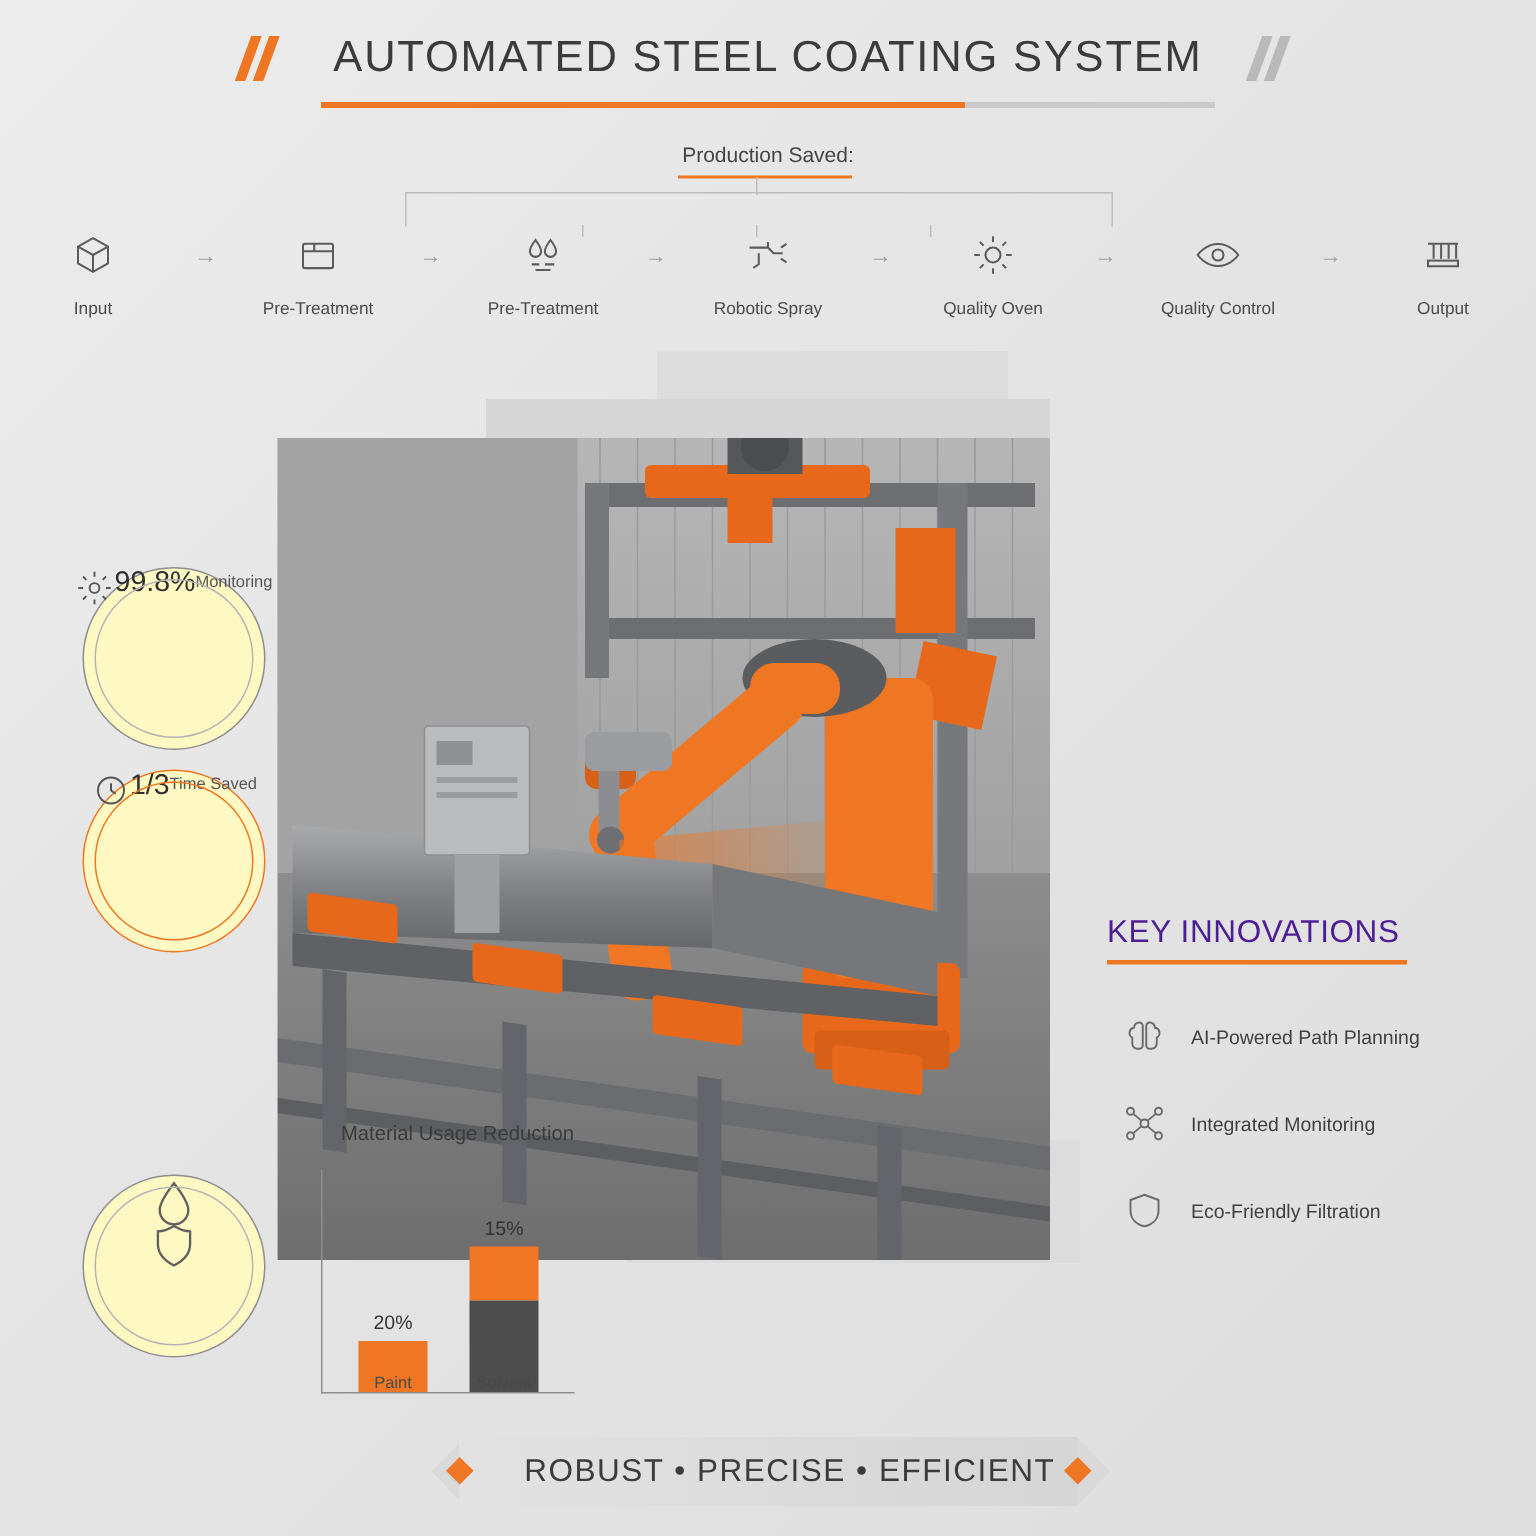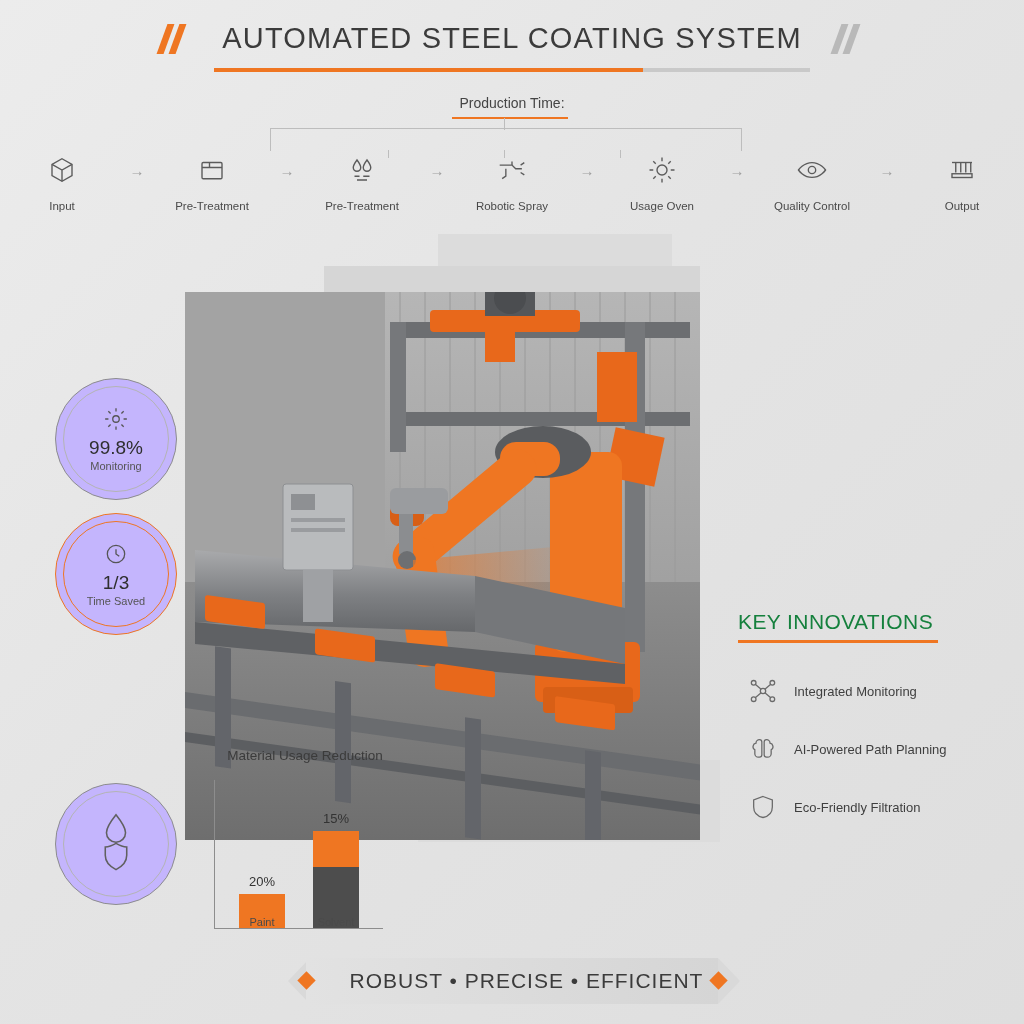"Production Time:" div.flow-title { text: Time -> Saved }
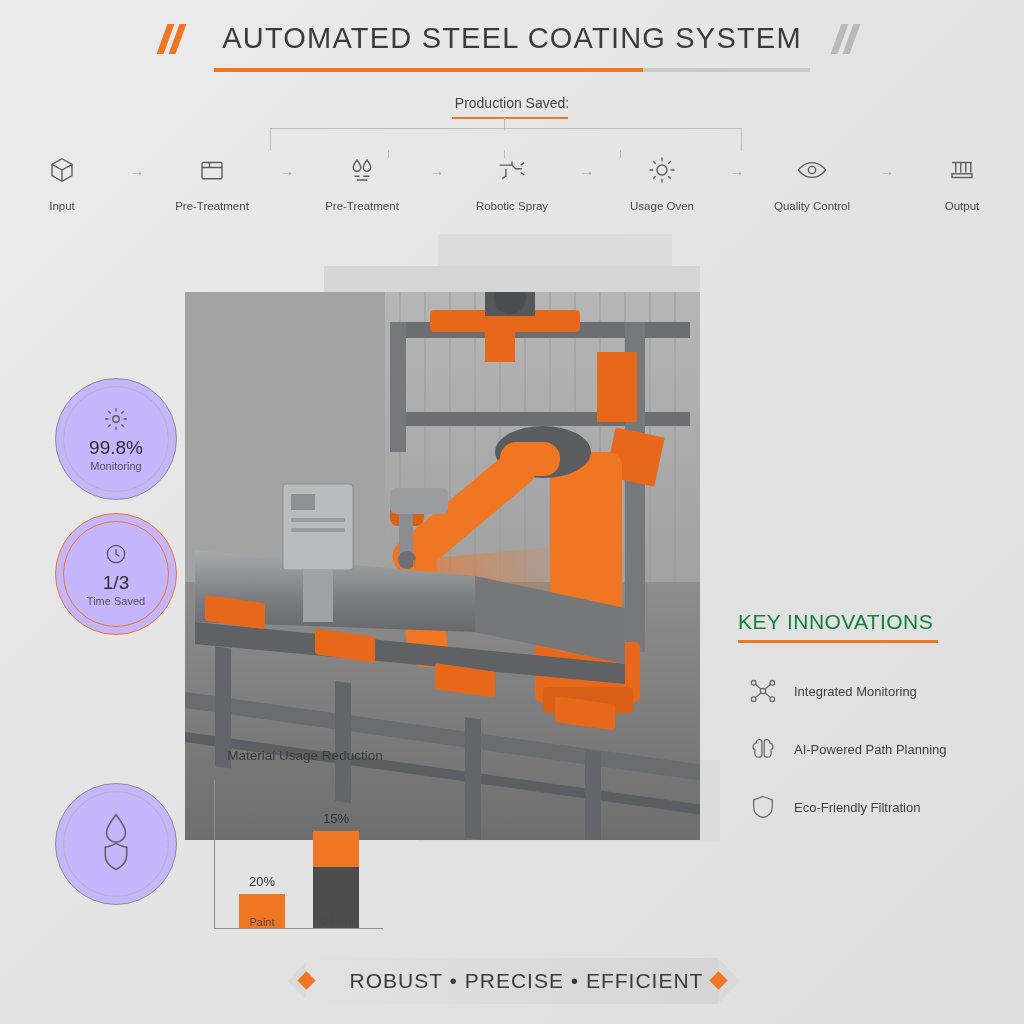"Usage Oven" div.lbl { text: Usage -> Quality }
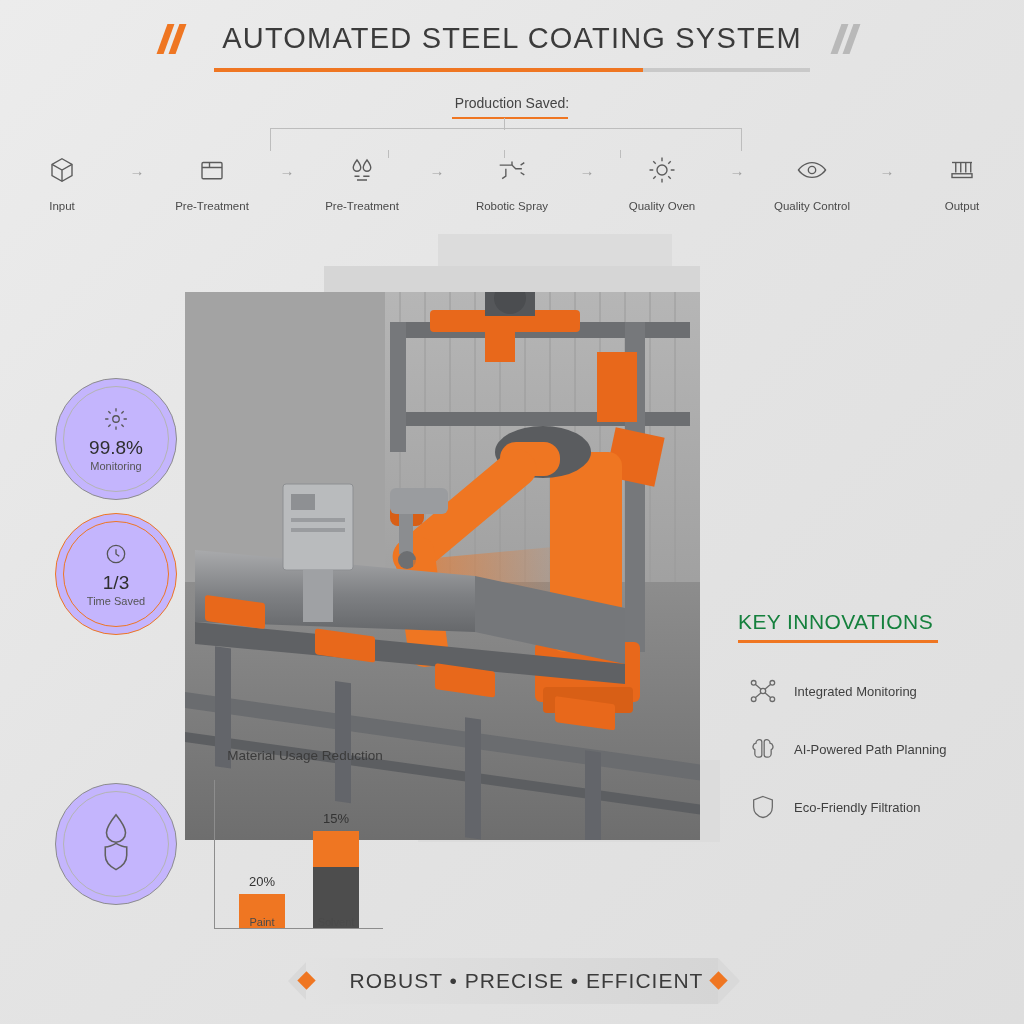"99.8%" .kpi { align-items: center -> none; background: #c4b5fd -> #fef9c3; flex-direction: column -> row }
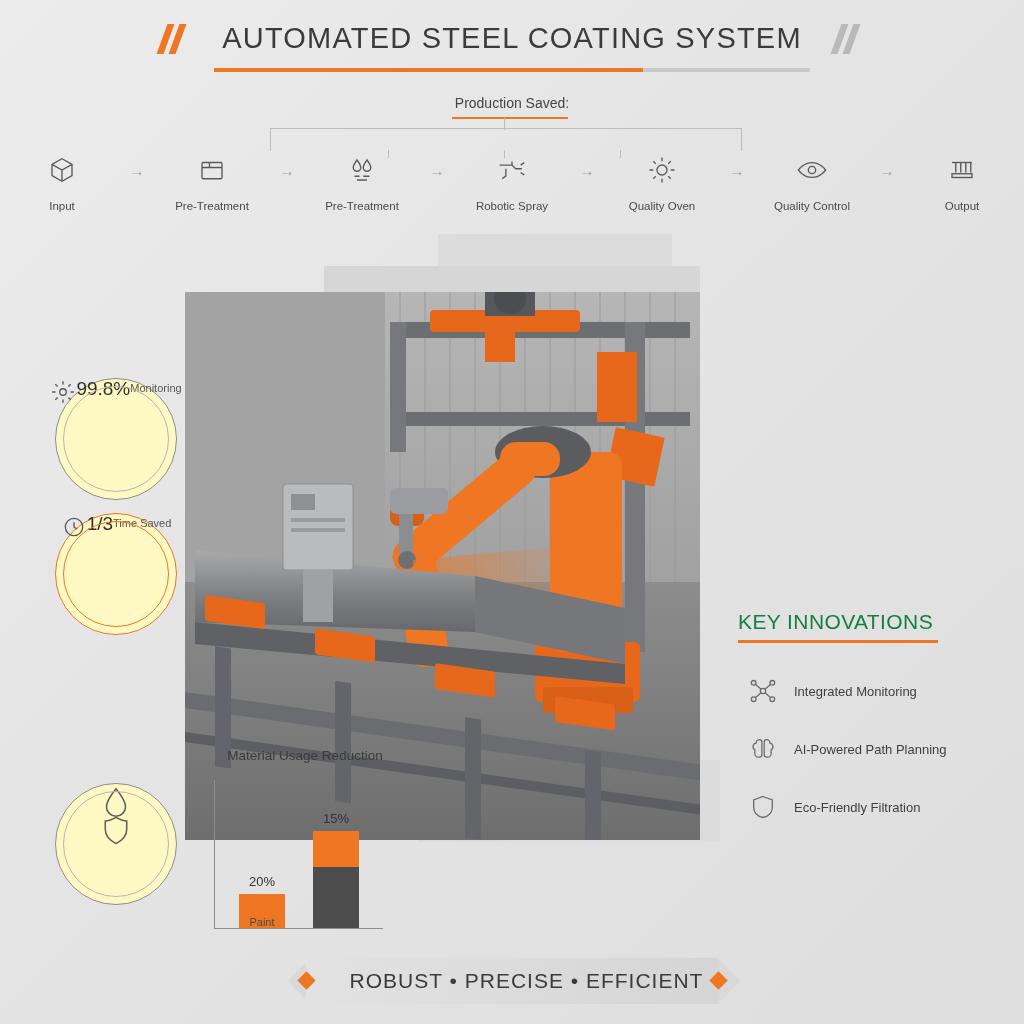"KEY INNOVATIONS" .ki-title { color: #15803d -> #4c1d95 }
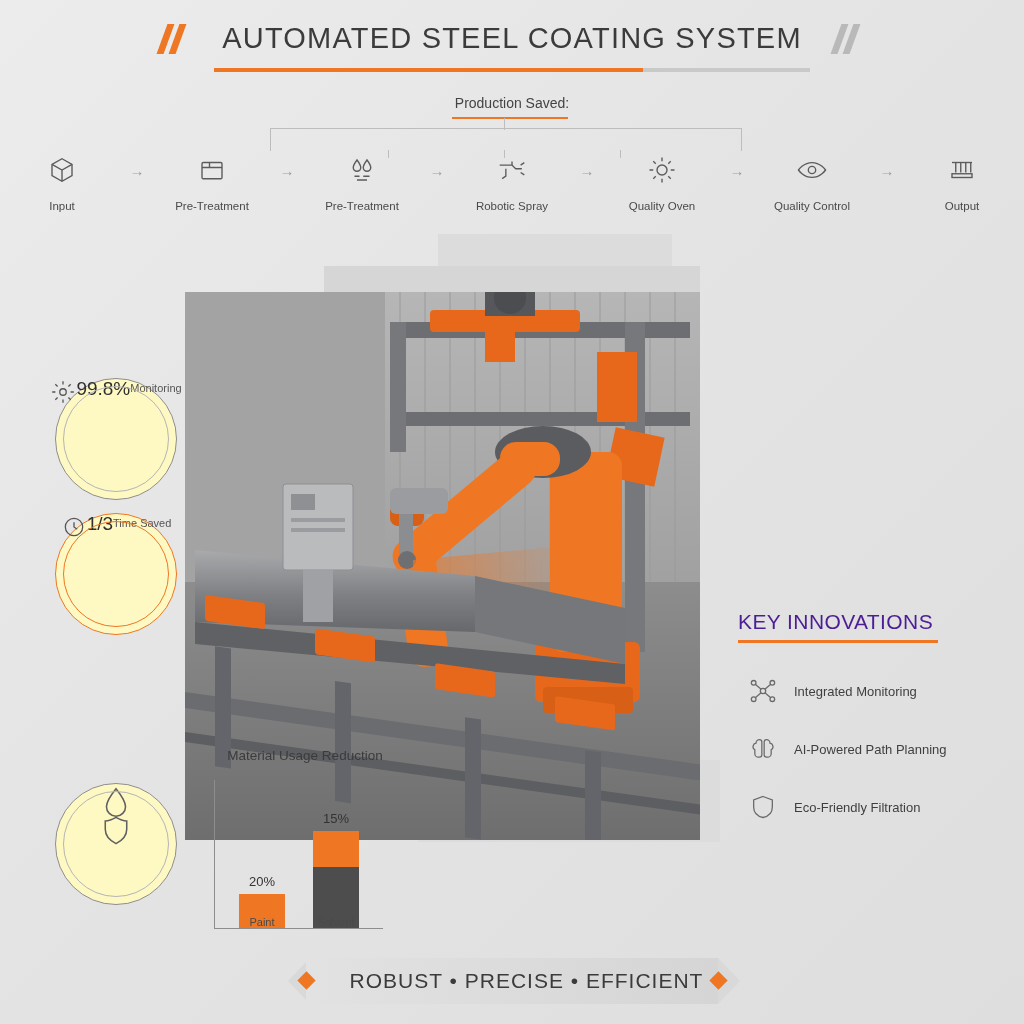"Integrated Monitoring" div.ki-item { order: before "AI-Powered Path Planning" -> after "AI-Powered Path Planning" }
